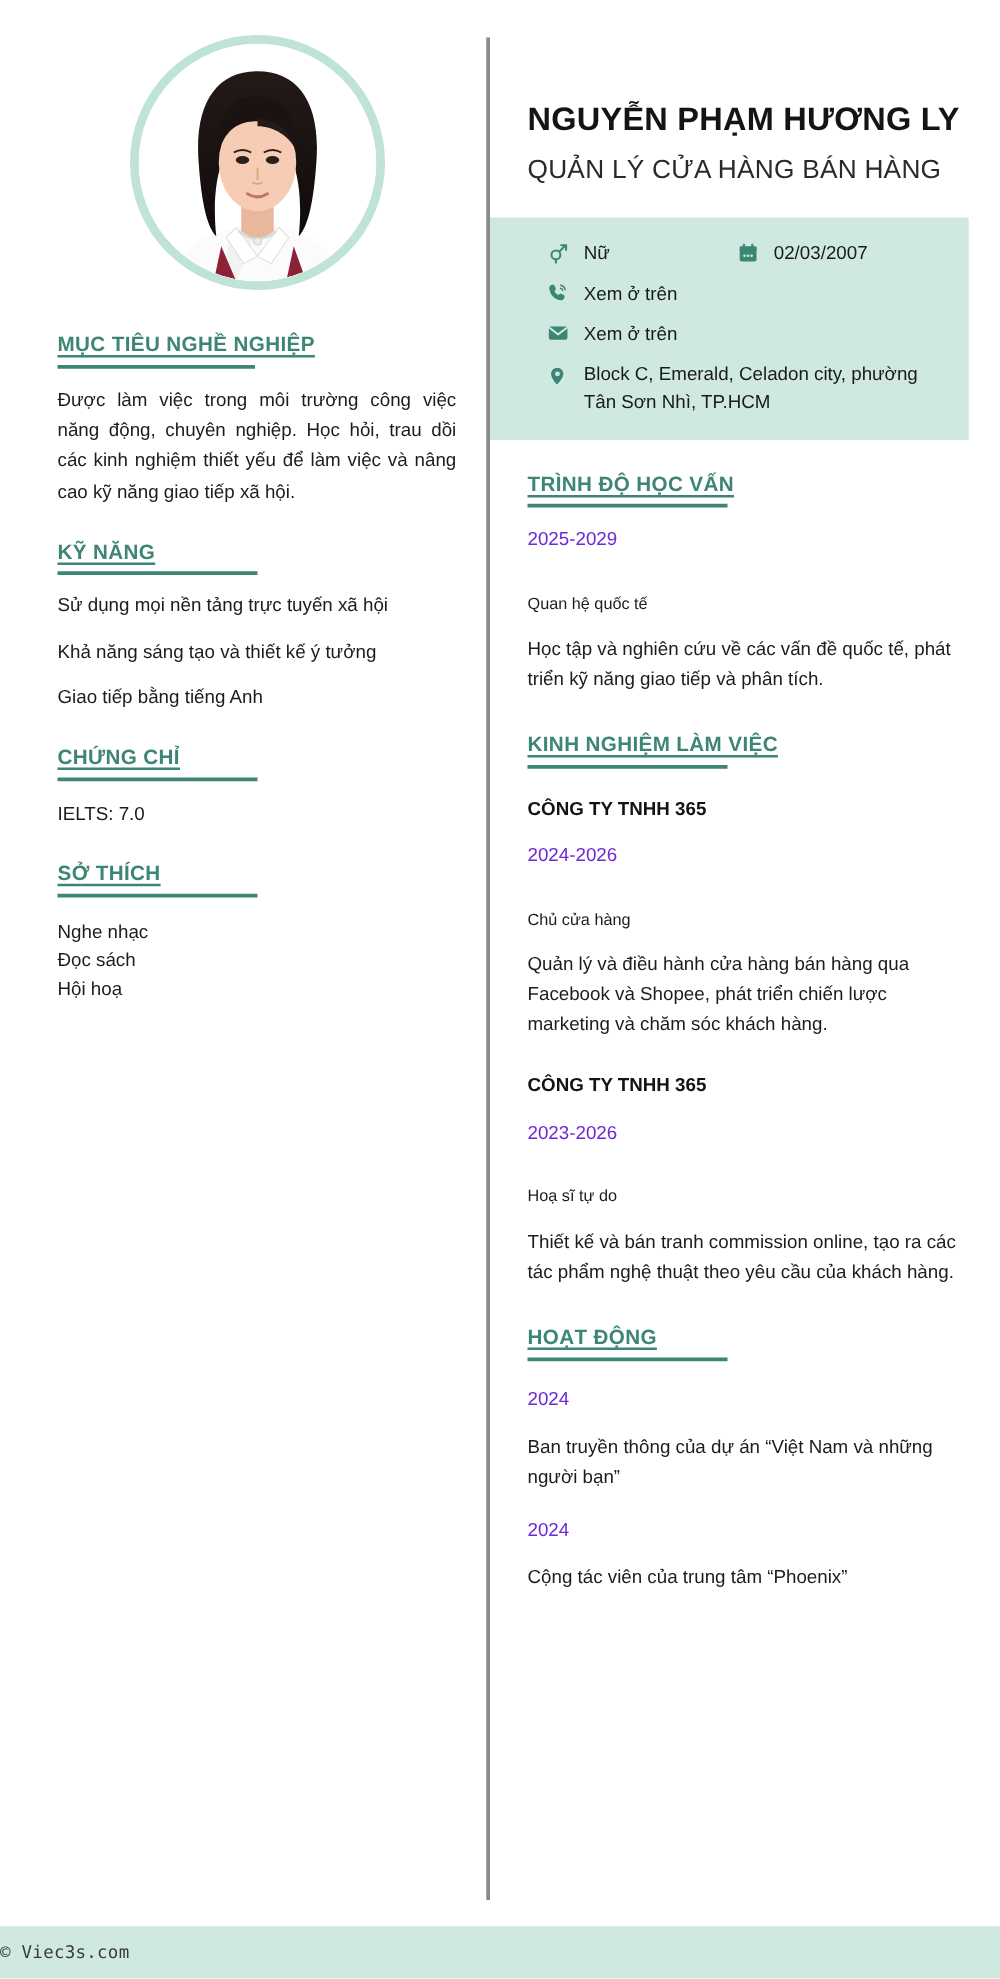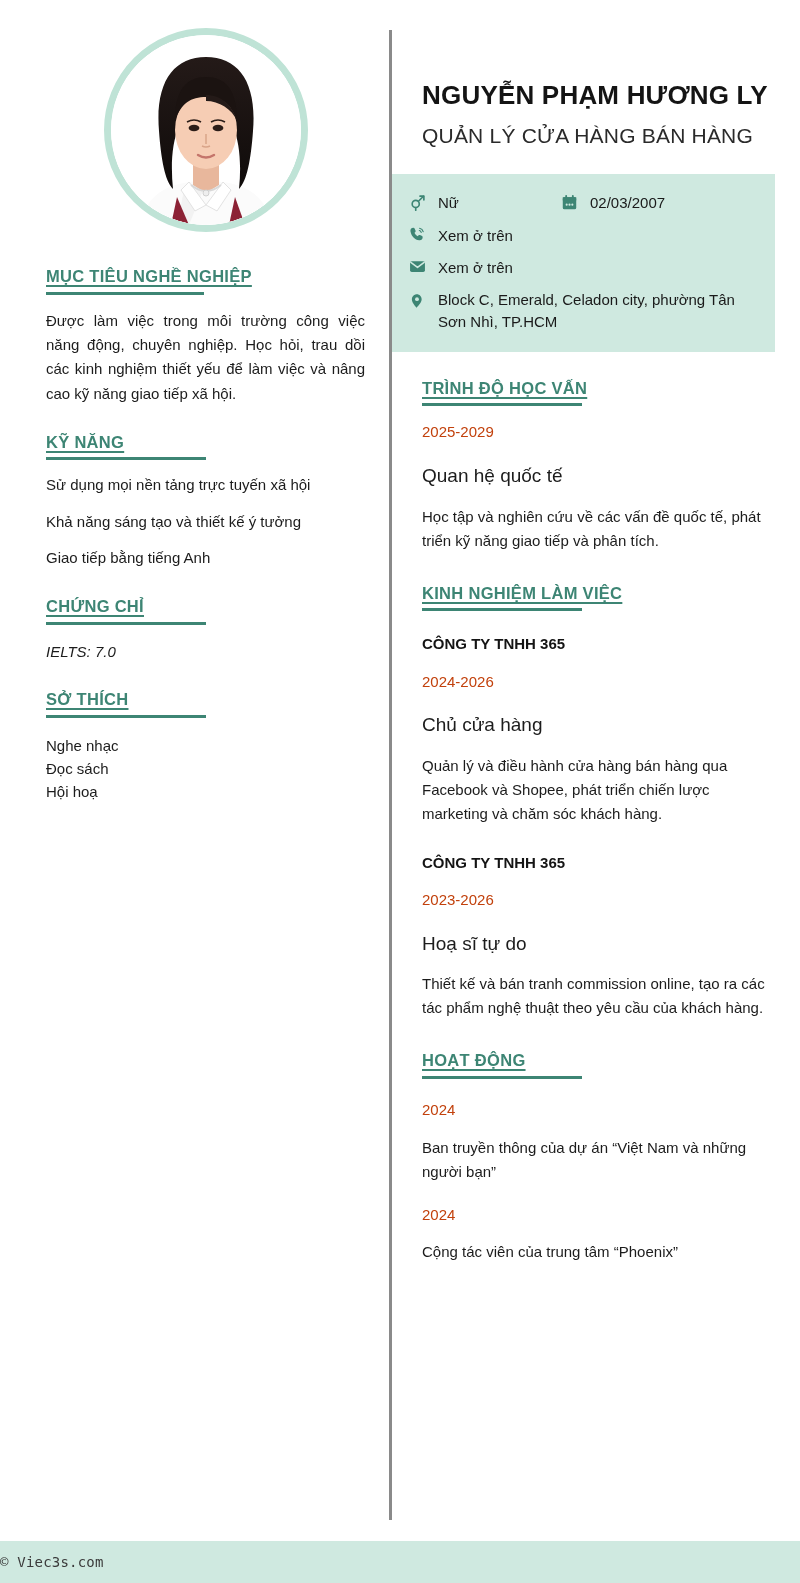"Nữ" .contact-band { padding: 18px 20px 20px 15px -> 18px 20px 20px 44px }
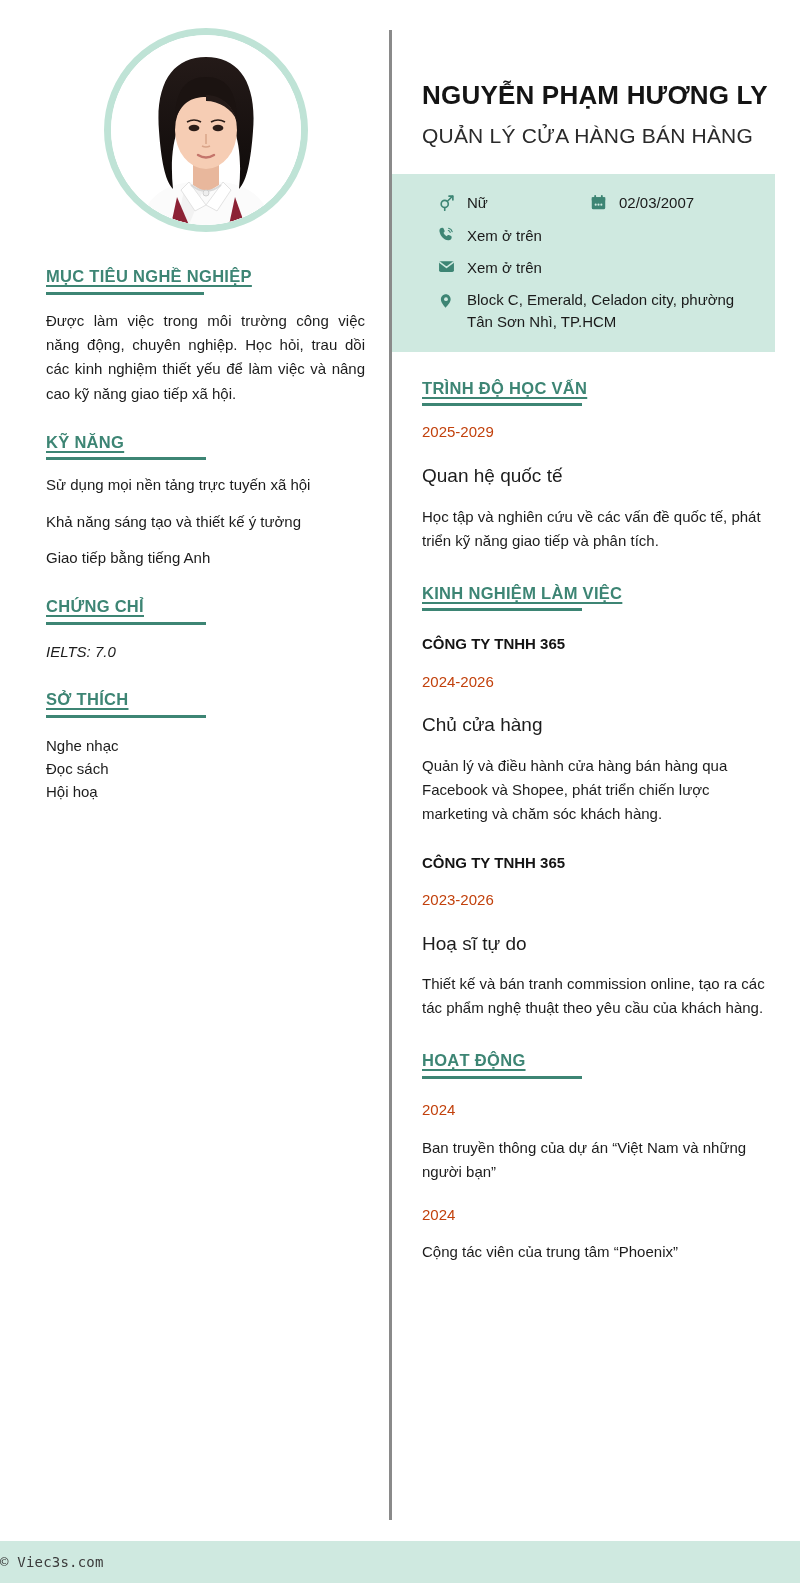"2025-2029" .entry-date { color: #c2410c -> #6d28d9 }
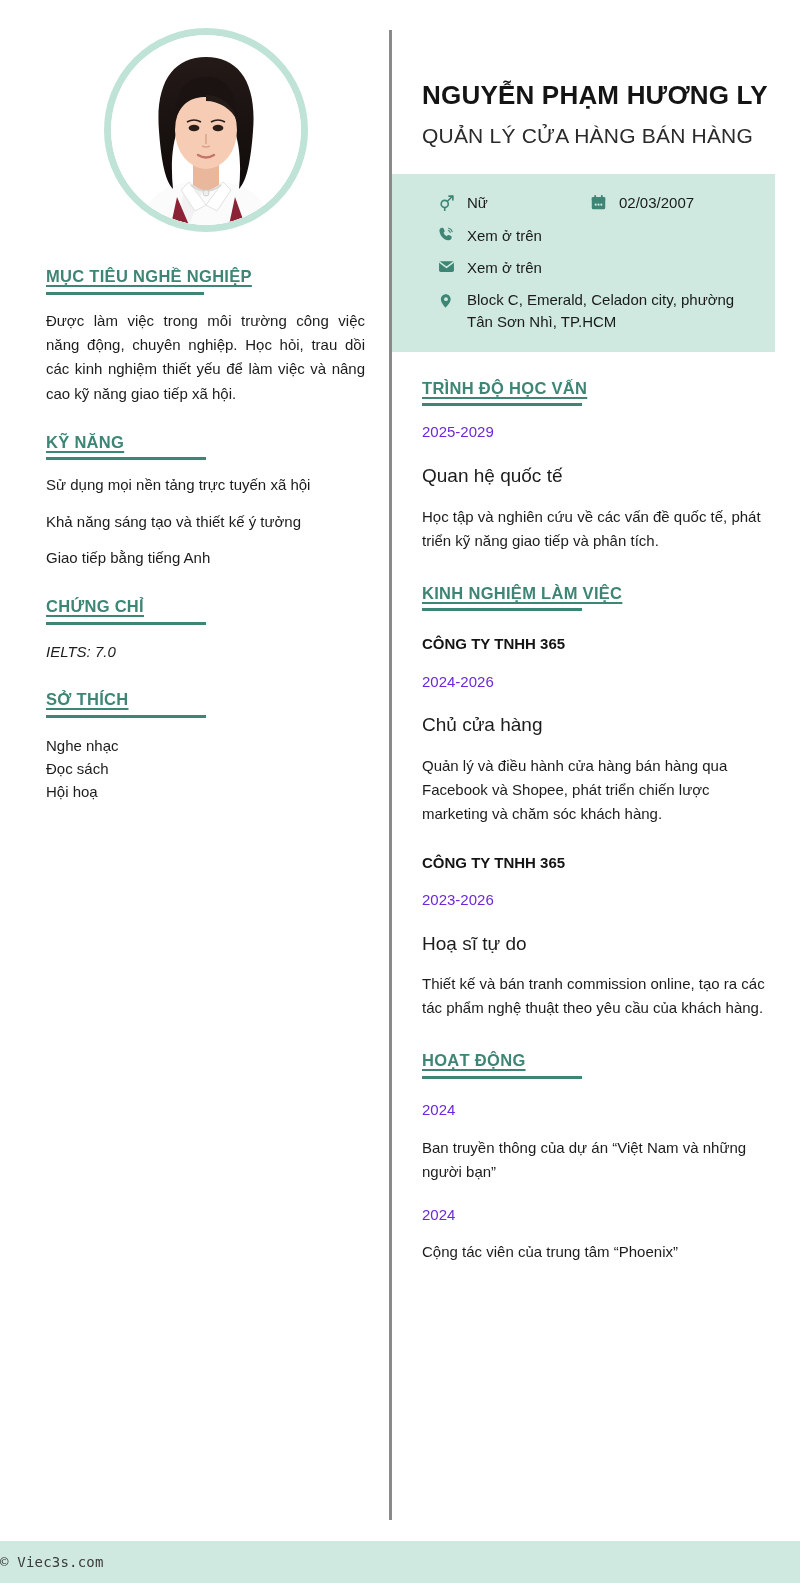"Quan hệ quốc tế" .entry-role { font-size: 19px -> 13px; margin-top: 19px -> 31px }
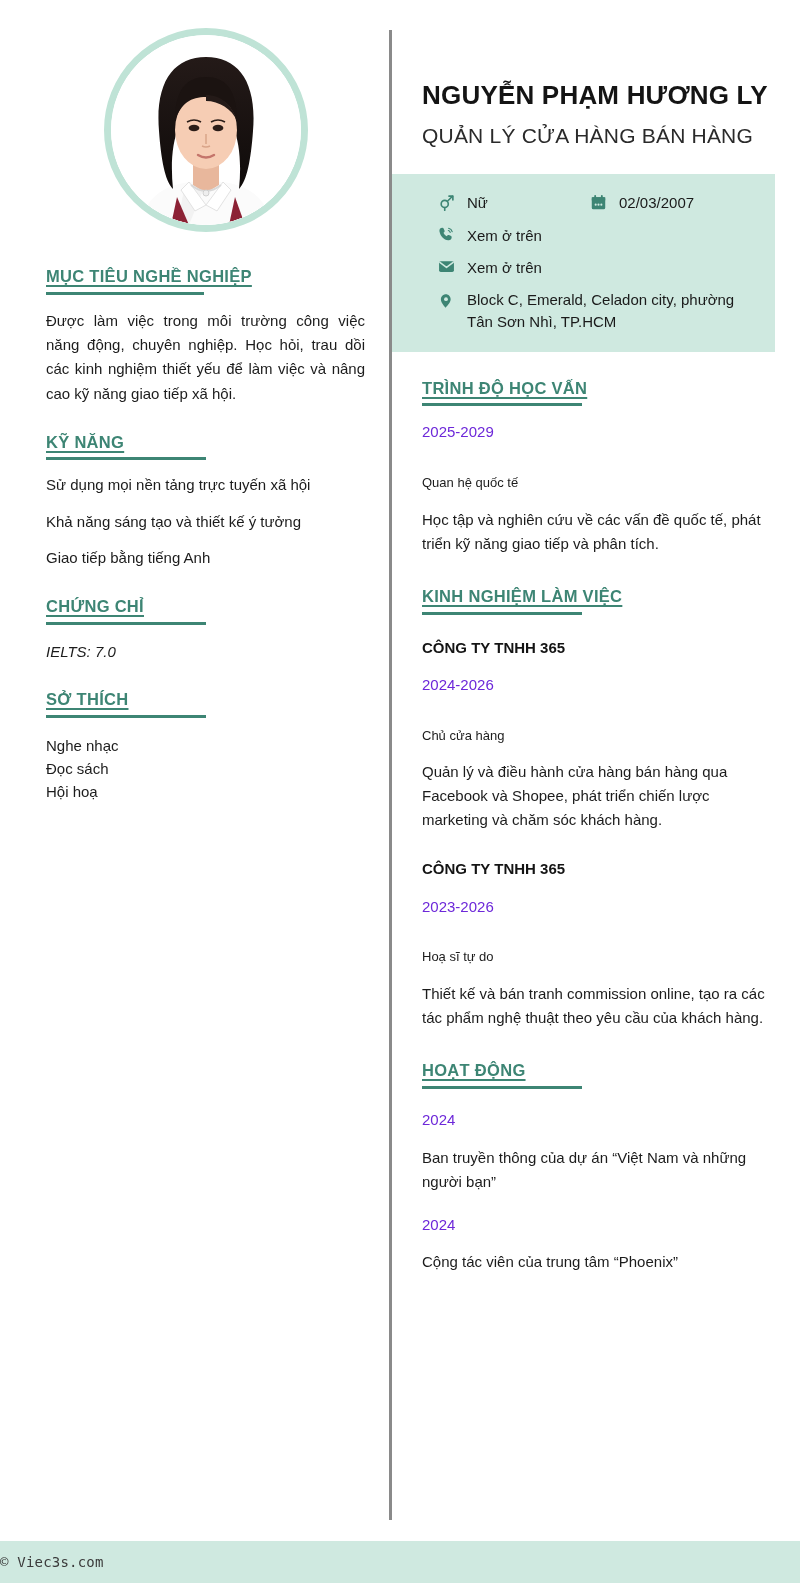"IELTS: 7.0" .plain-line { font-style: italic -> none }
